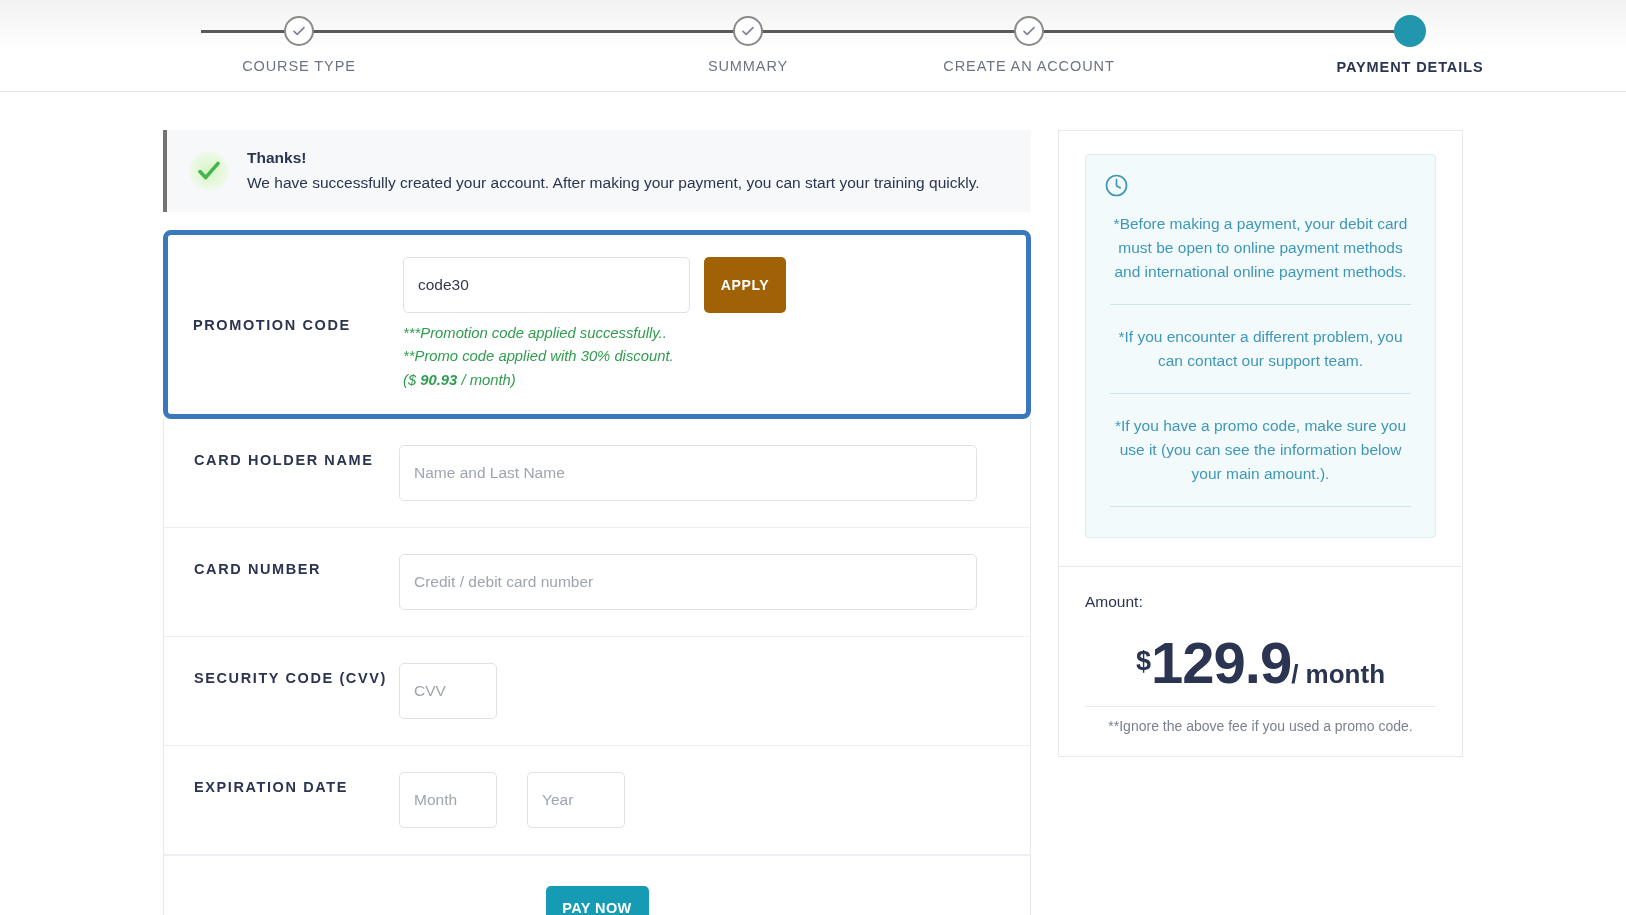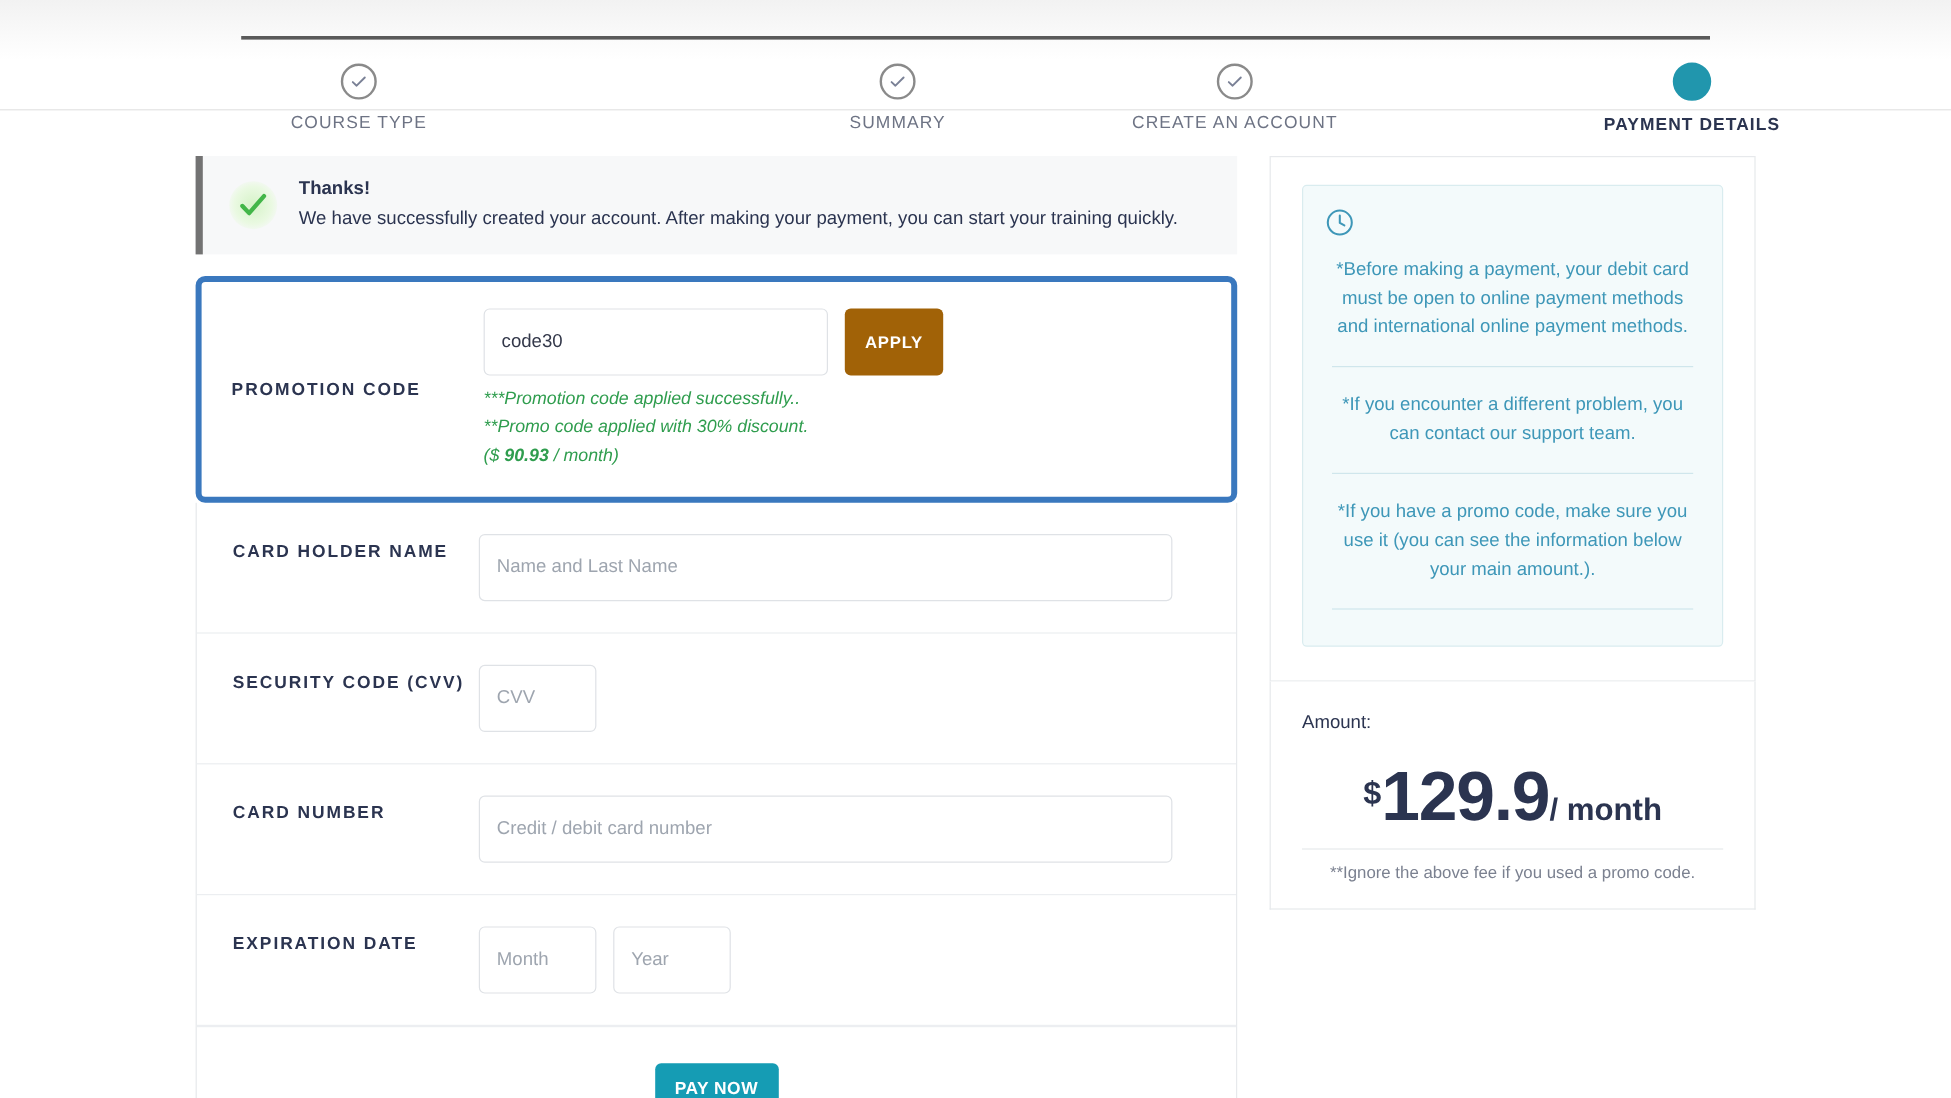"COURSE TYPE" .step { margin-top: 37px -> none }
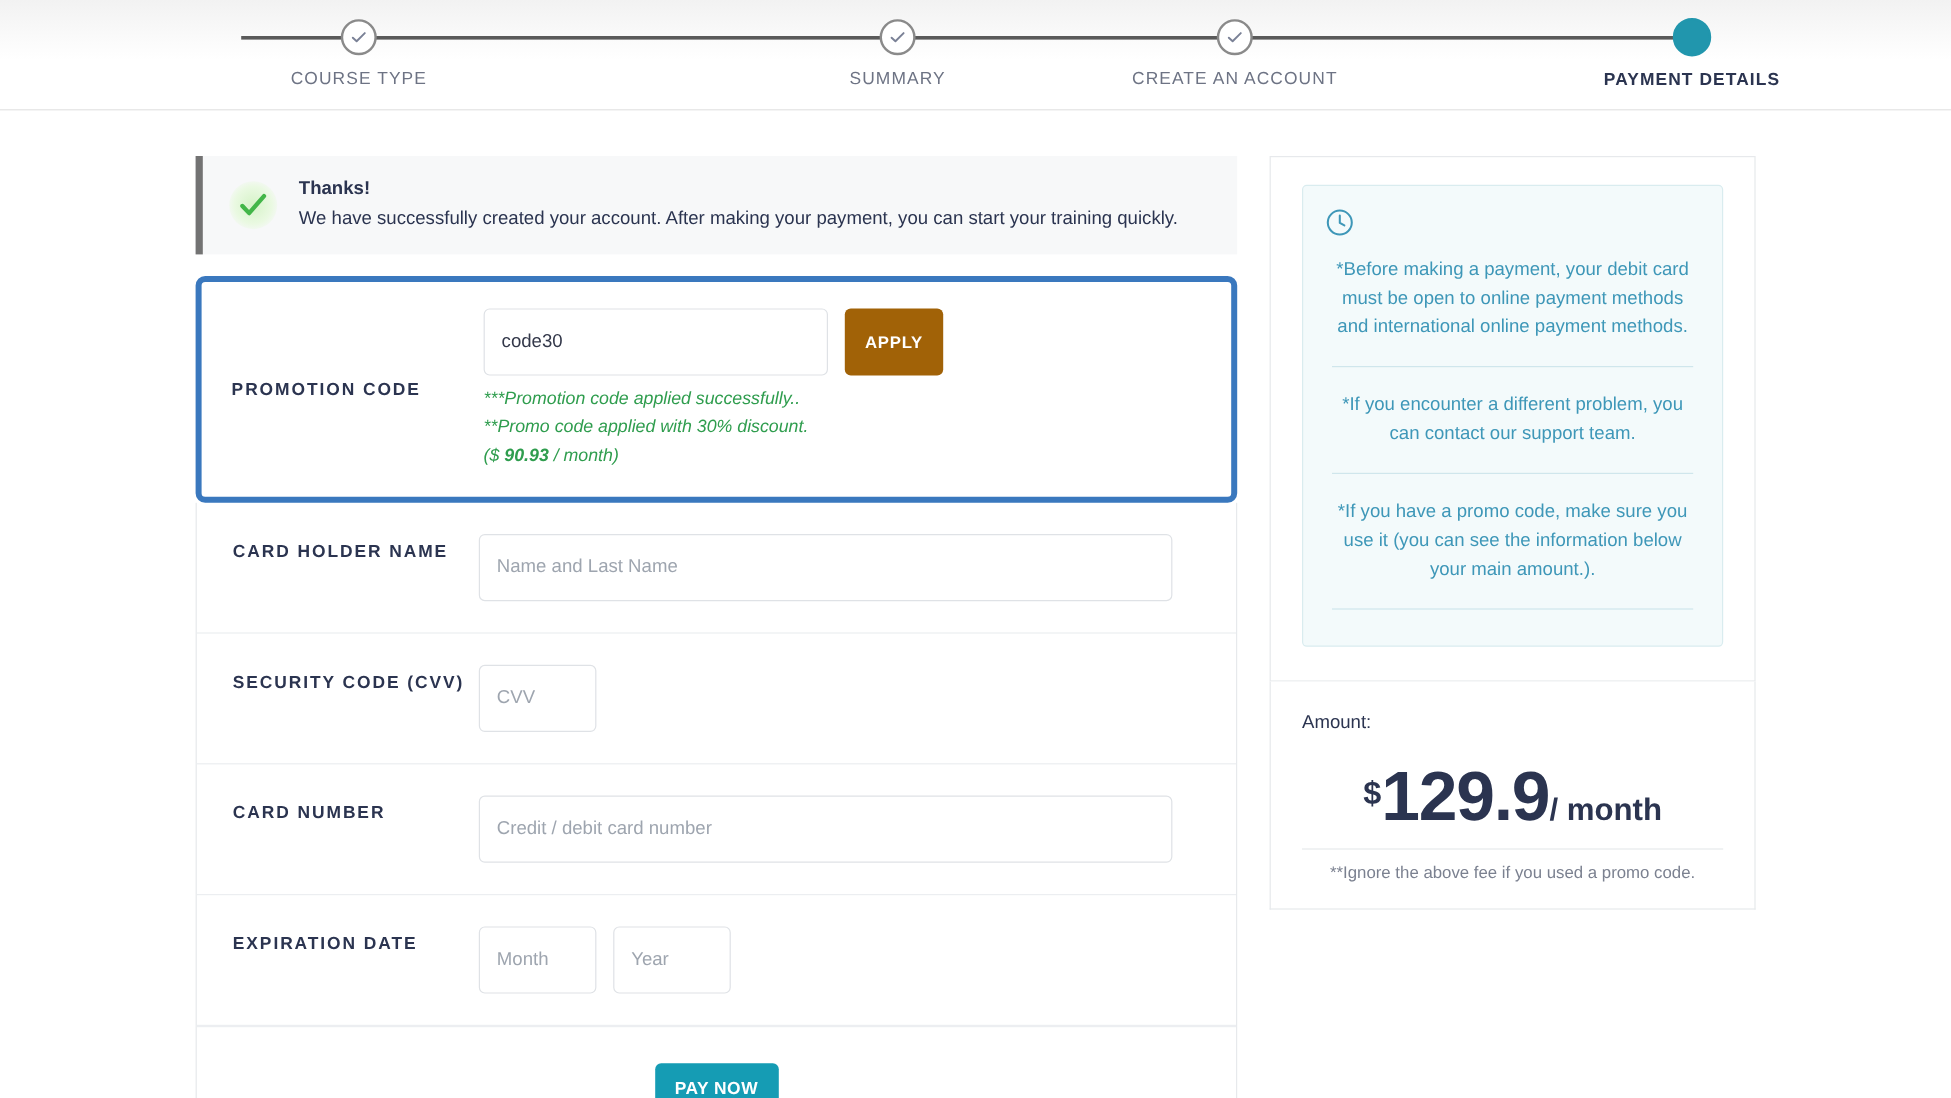"Thanks!" .alert { border-left: 6px solid #737373 -> 4px solid #737373 }
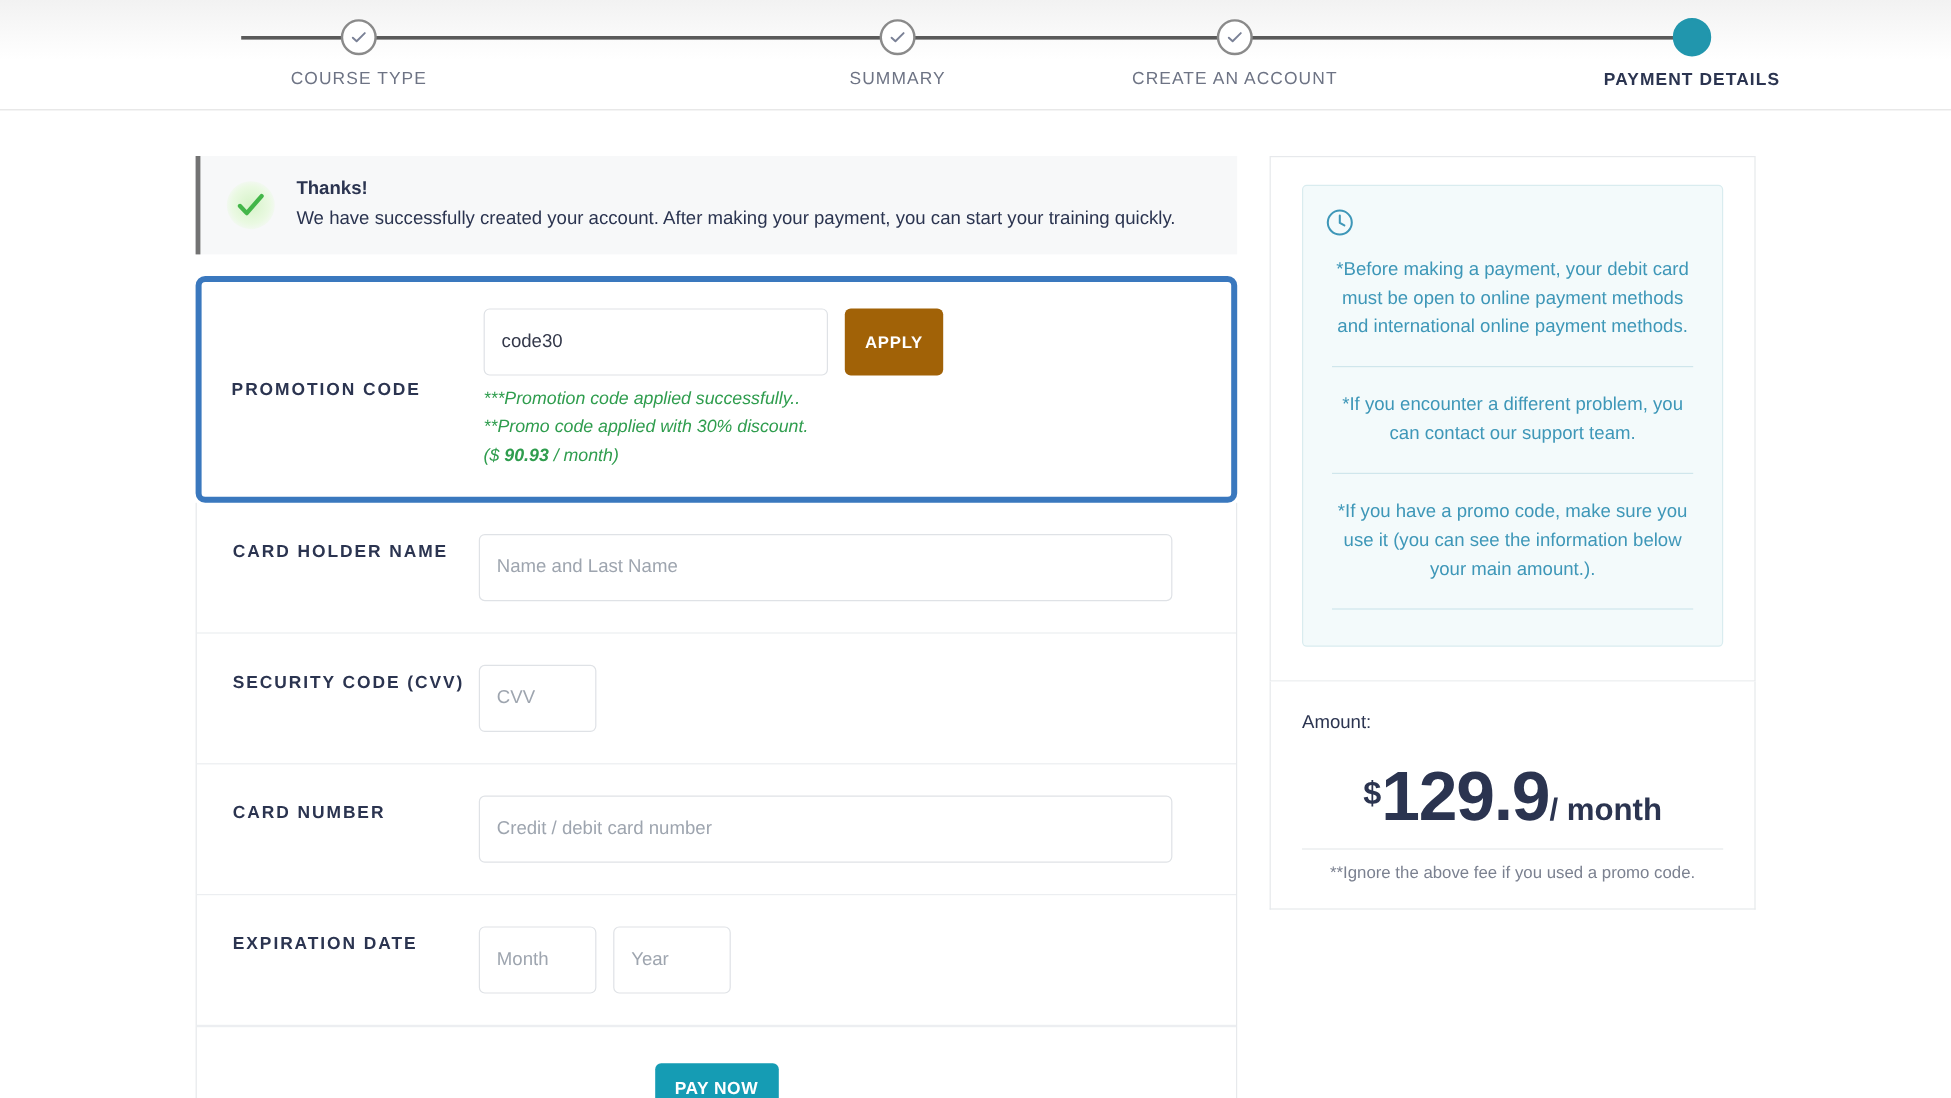"SECURITY CODE (CVV)" div.form-row { order: before "CARD NUMBER" -> after "CARD NUMBER" }
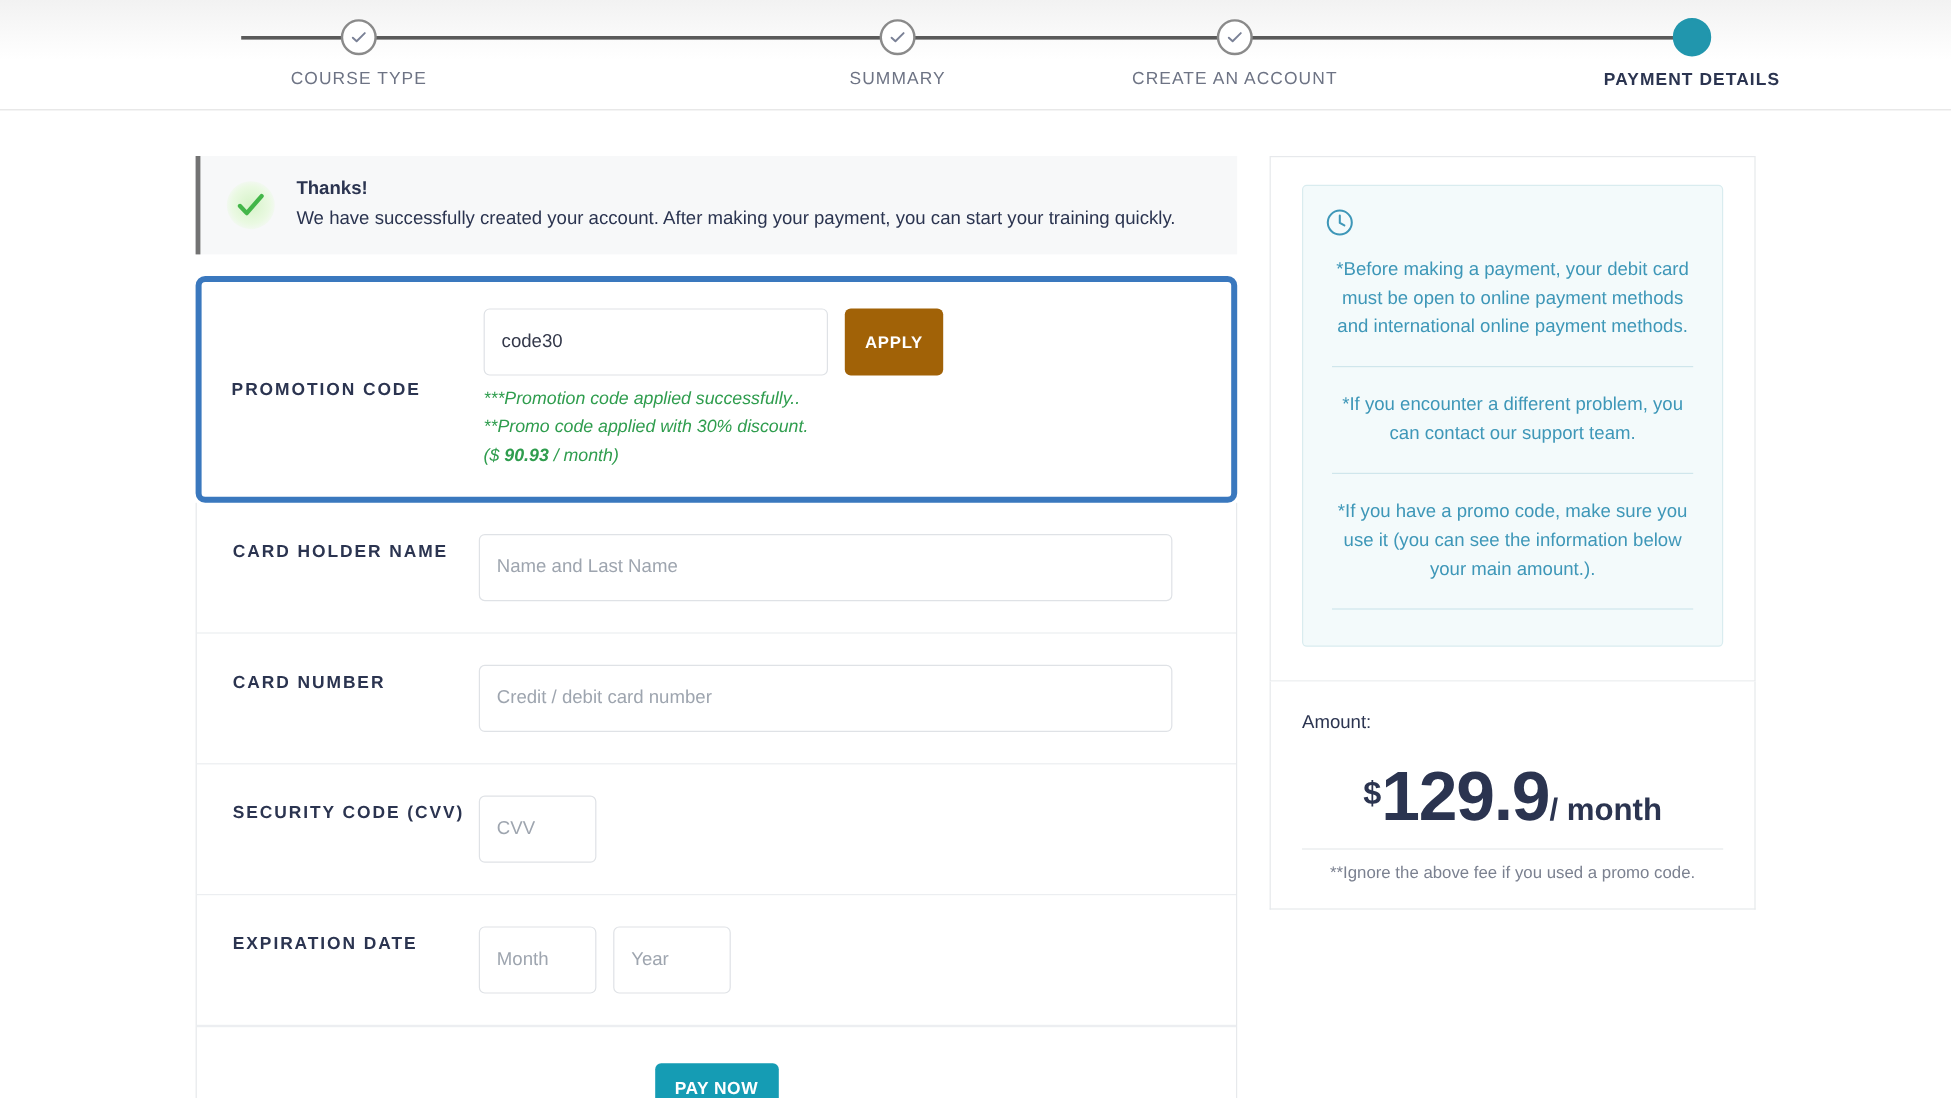"Month" .date-line { gap: 14px -> 30px }
